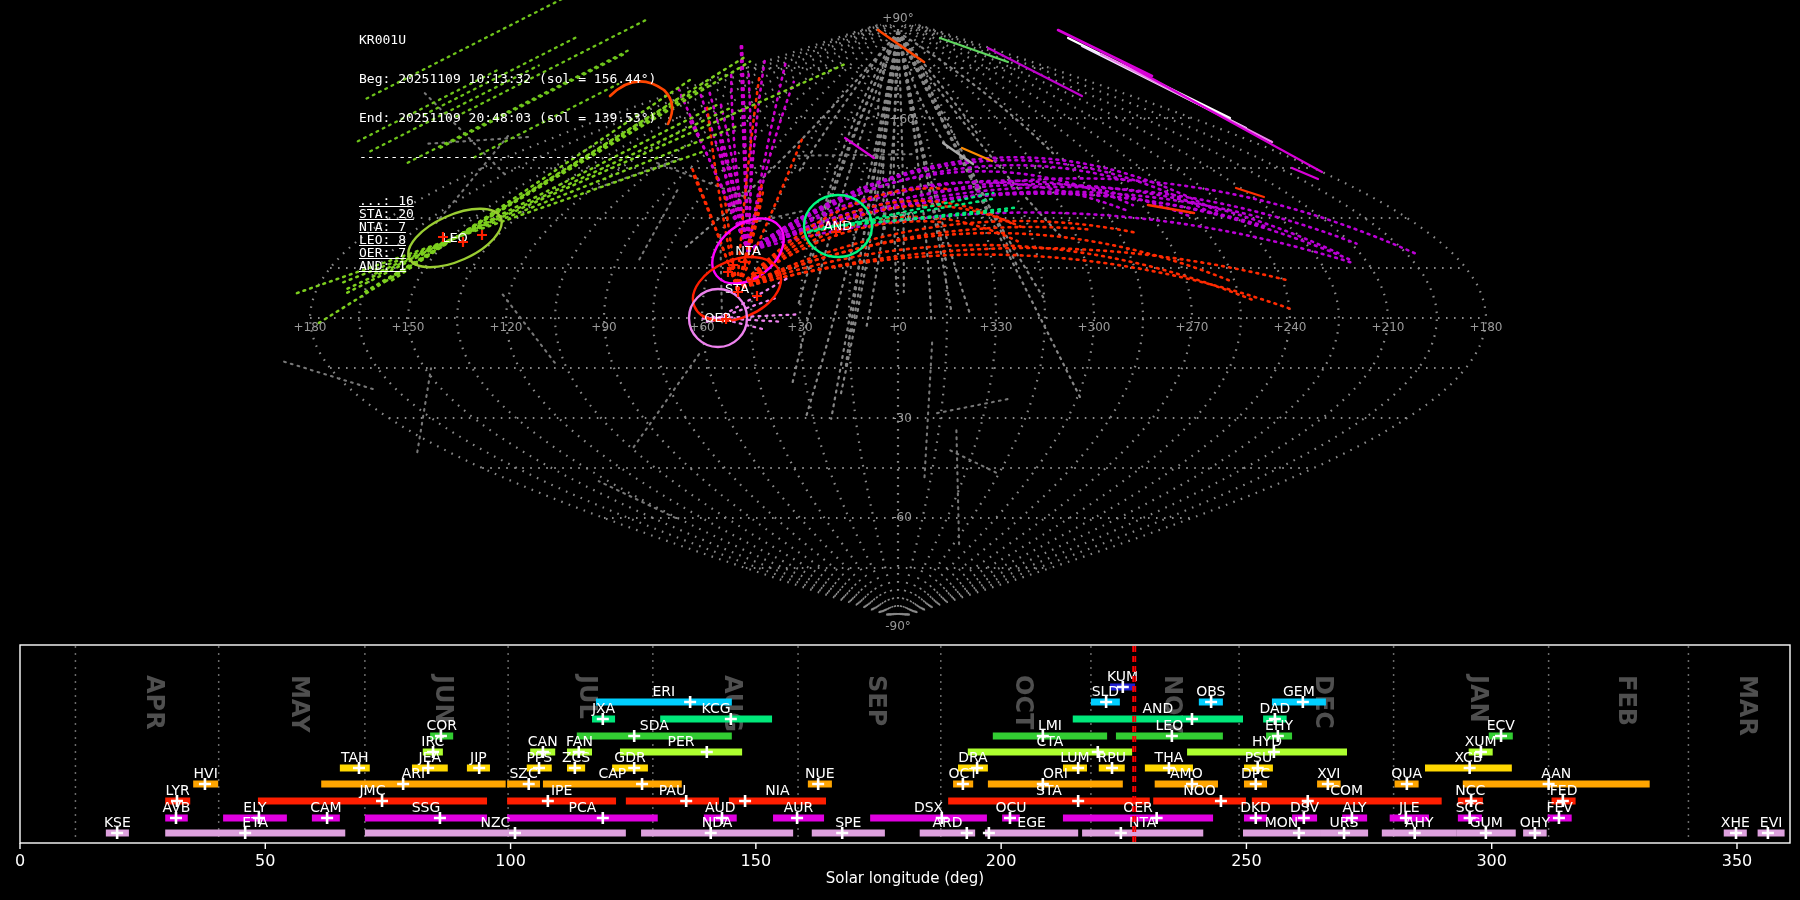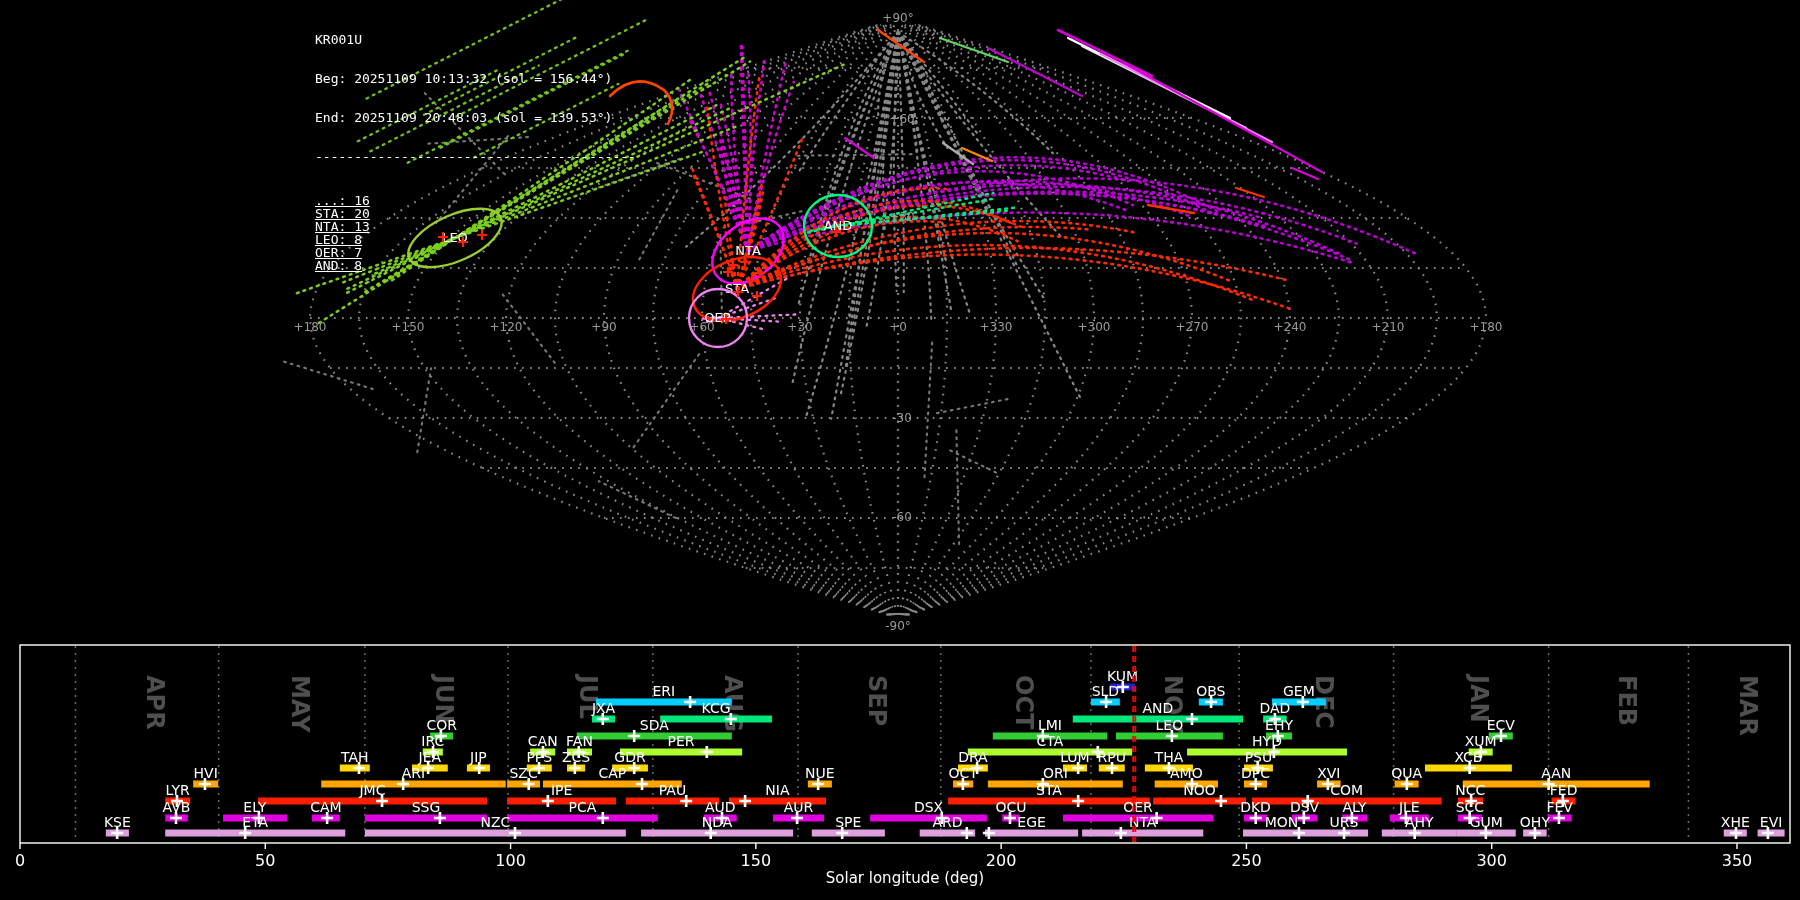"KR001U" .hline { margin-left: none -> 44px }
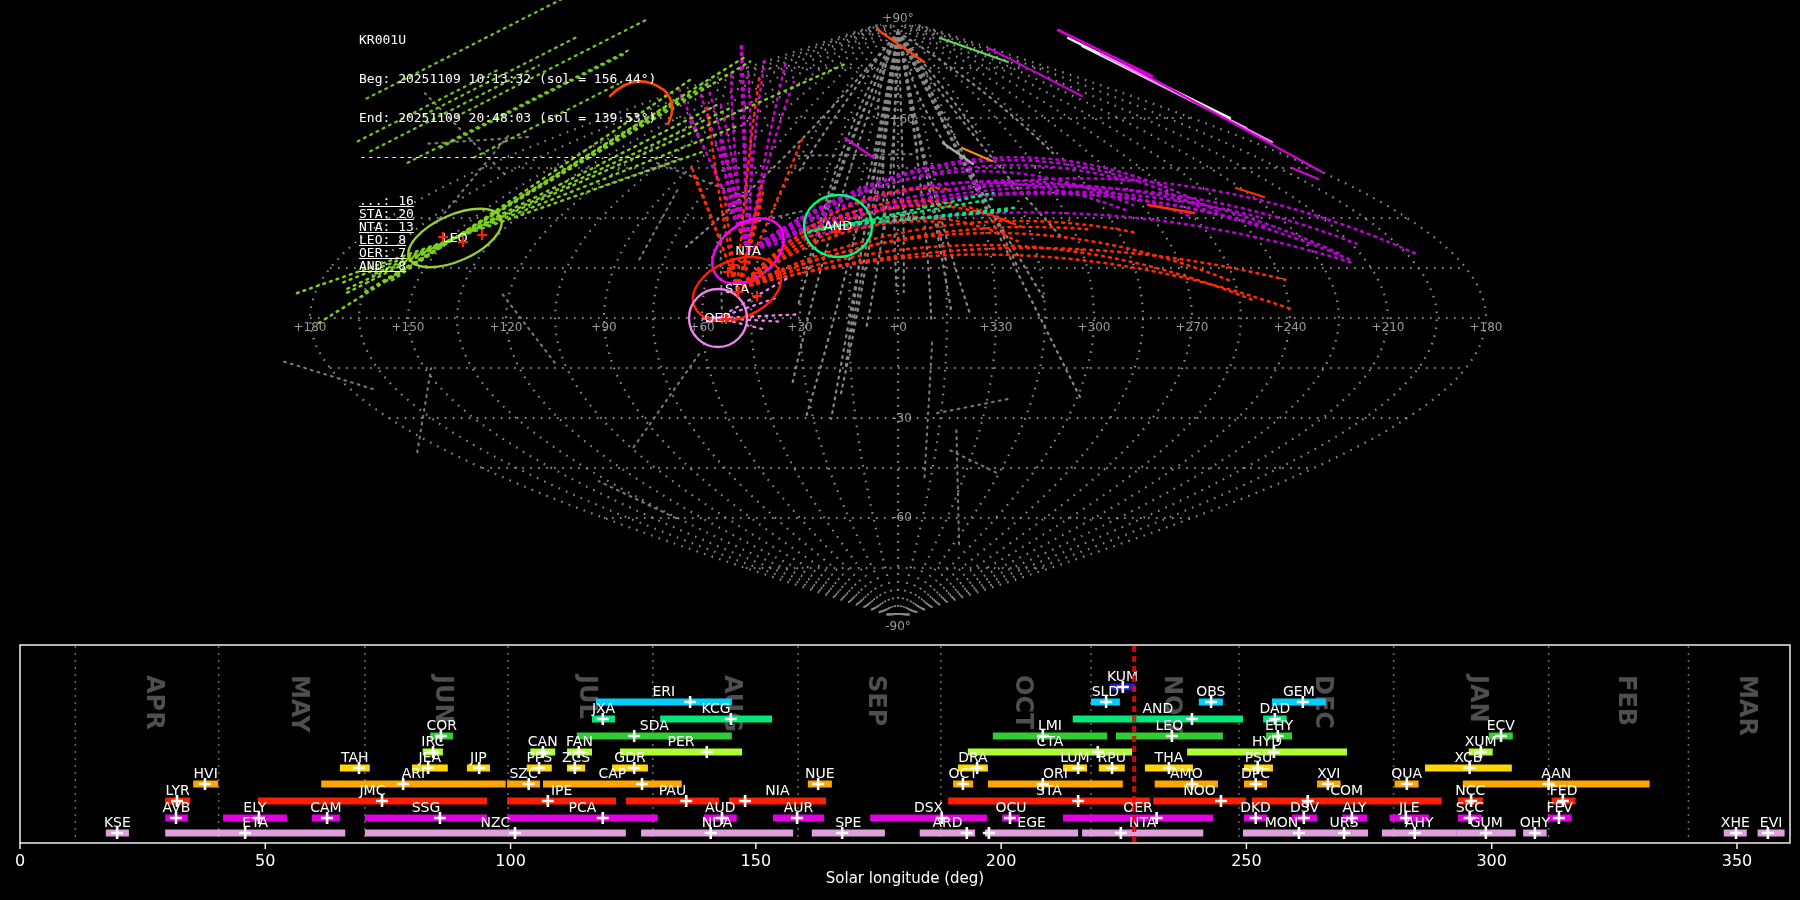"NTA: 13" span.hline { text: 13 -> 7 }
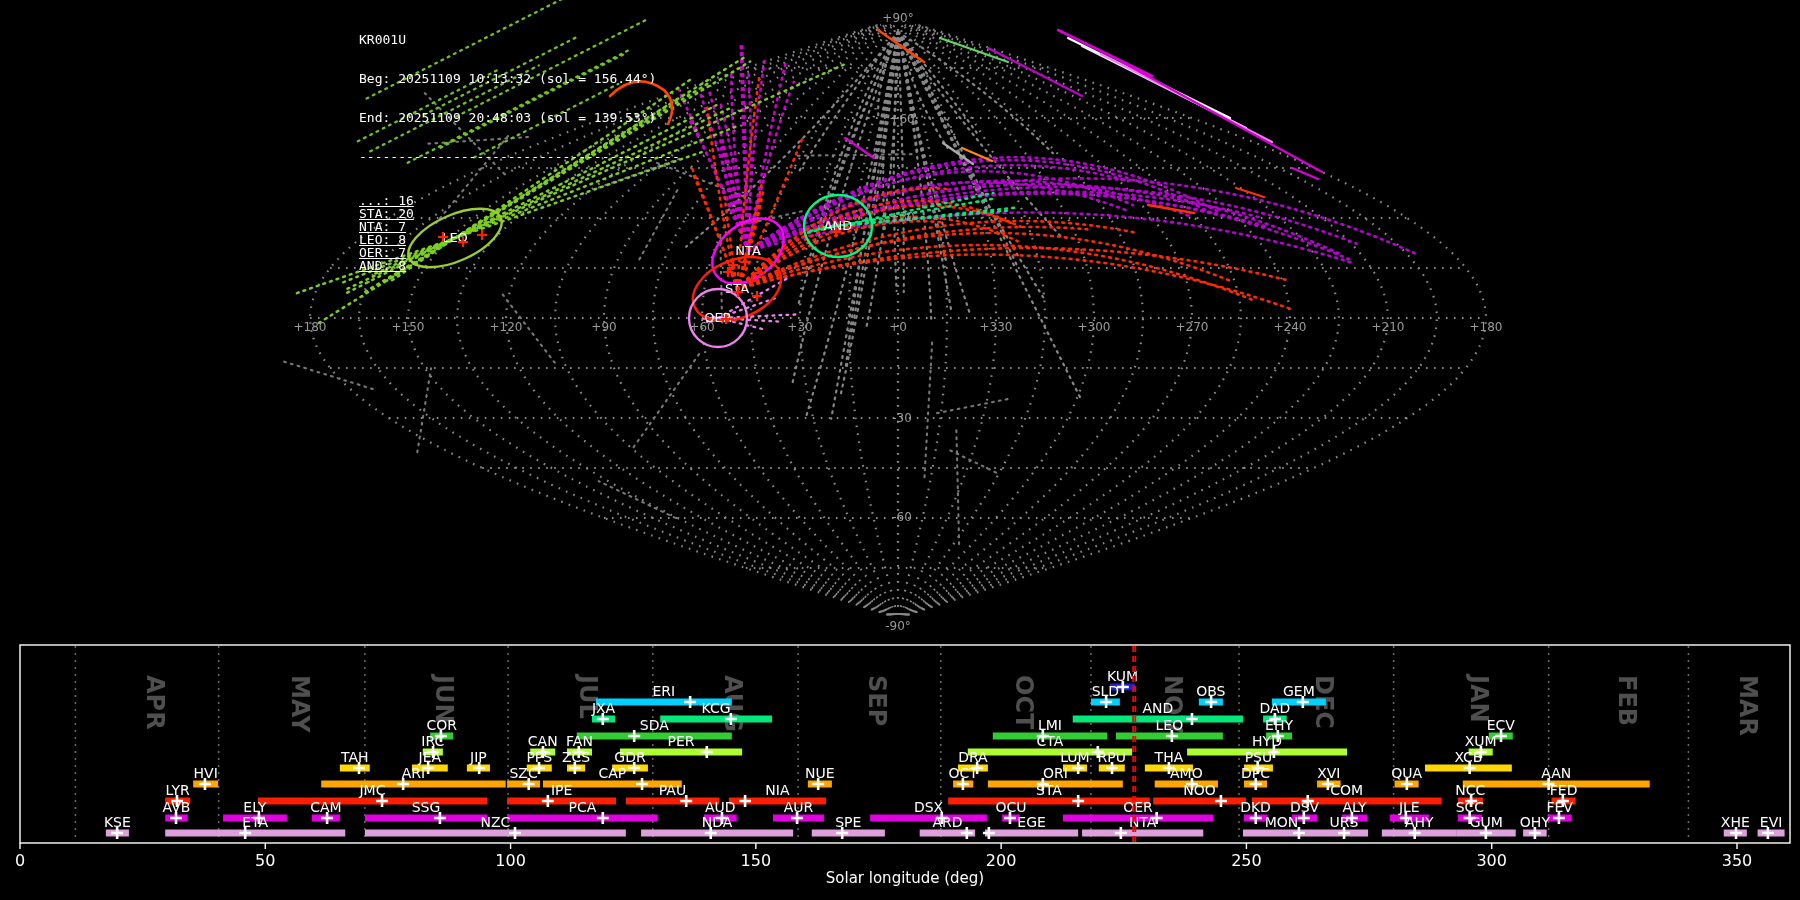"AND: 8" span.hline { text: 8 -> 1 }
